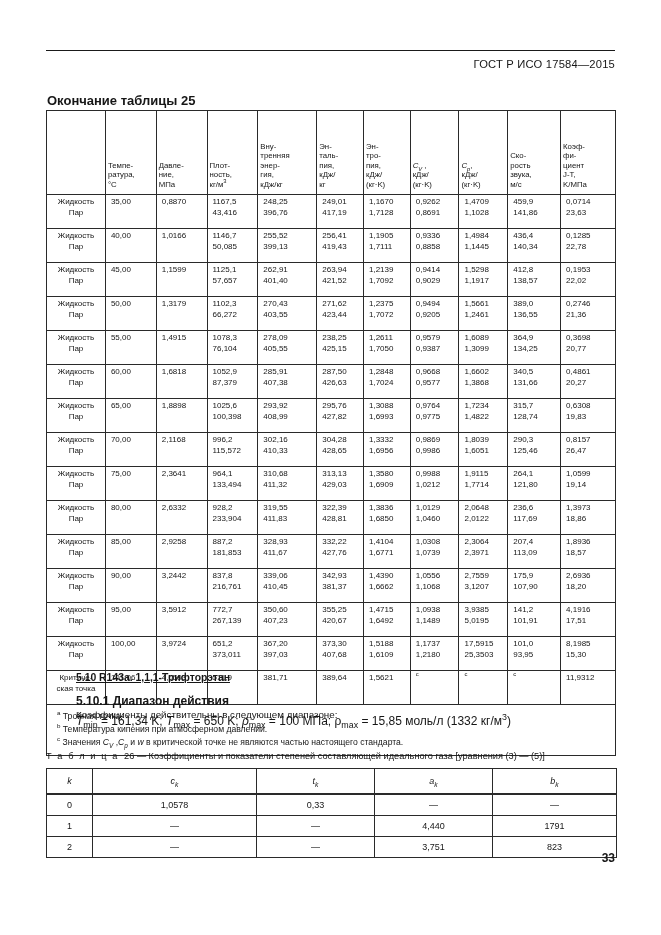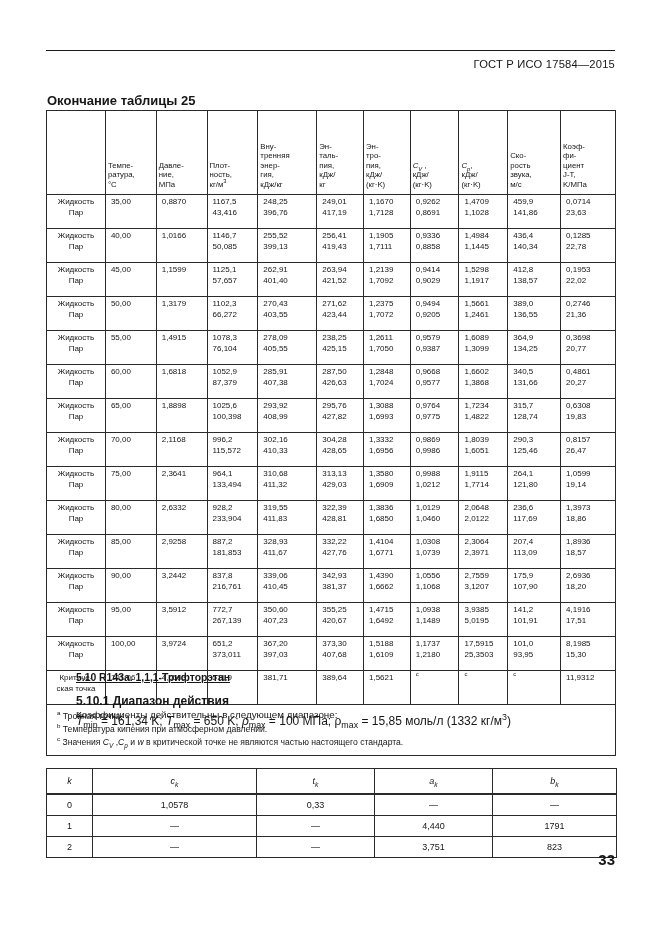"Т а б л и" div.tbl26-cap { html: none -> <div> <span>Т а б л и ц а</span>&nbsp; <span>26</span> <span>— Коэффициенты и показатели степеней составляющей идеального газа [уравнения (3) — (5)]</span> </div> }
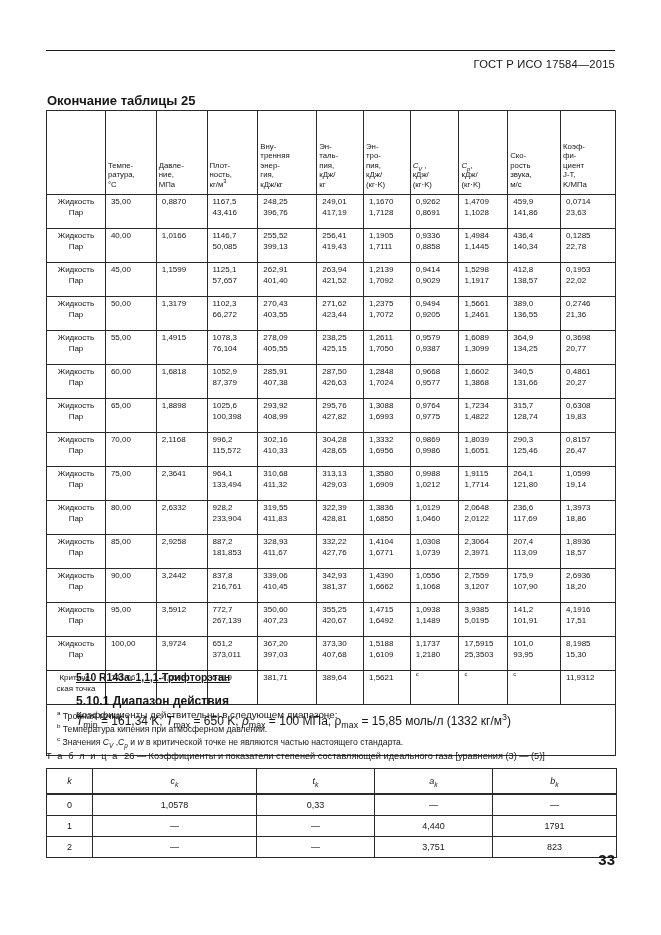"33" .pagenum { font-size: 15px -> 12px }
